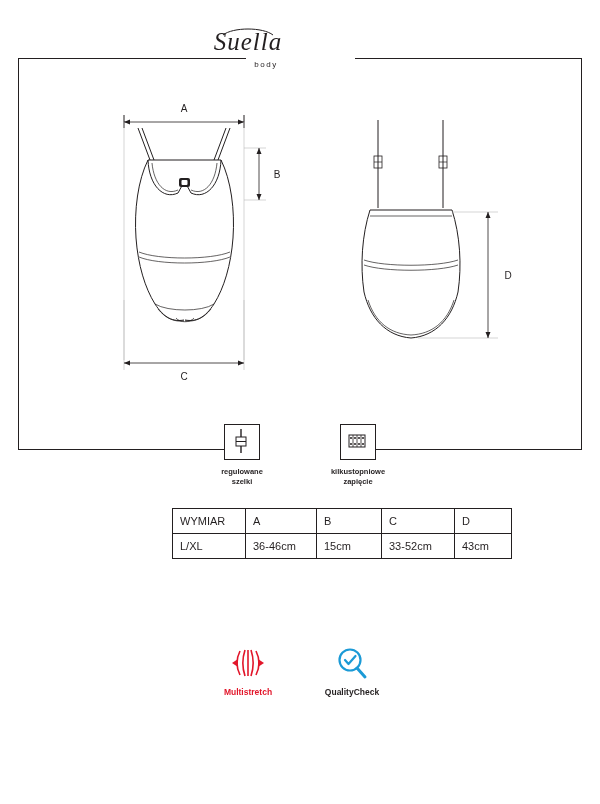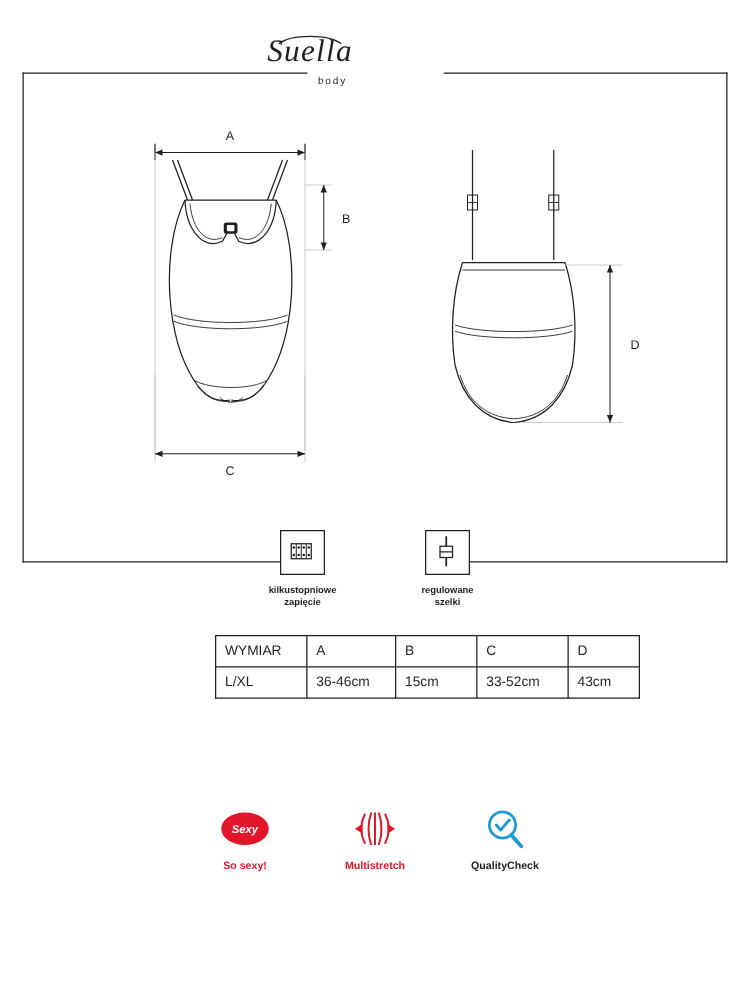"kilkustopniowe" div.feature { order: before "regulowane" -> after "regulowane" }
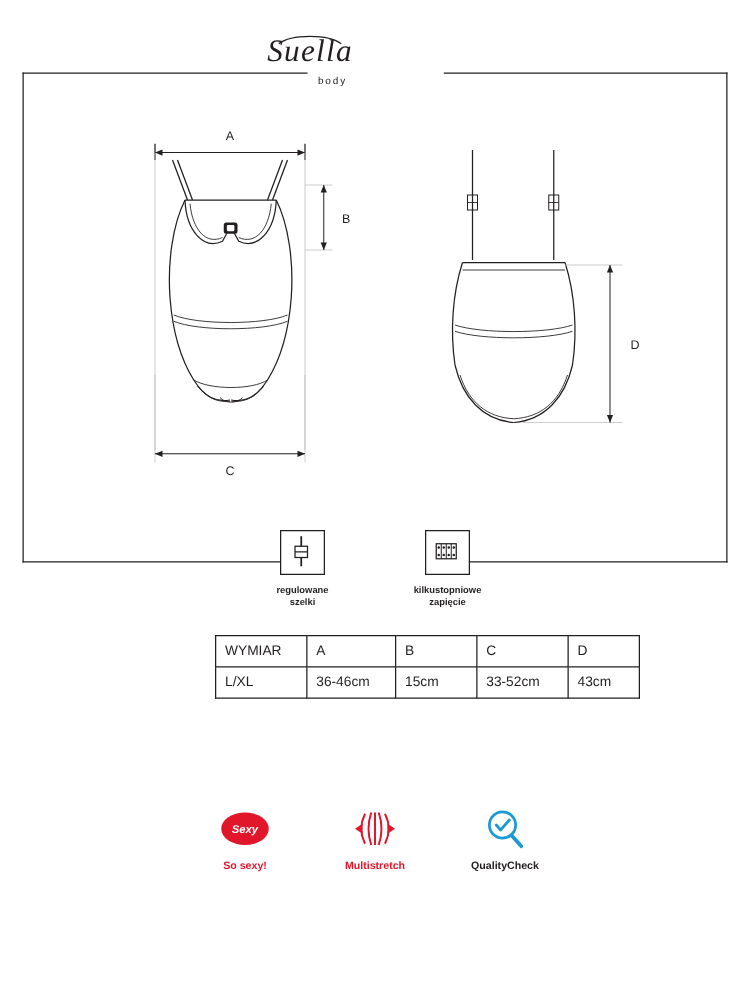"Sexy" div.badge { html: <div> <div> <div>Sexy</div> </div> <div>So sexy!</div> </div> -> none }
